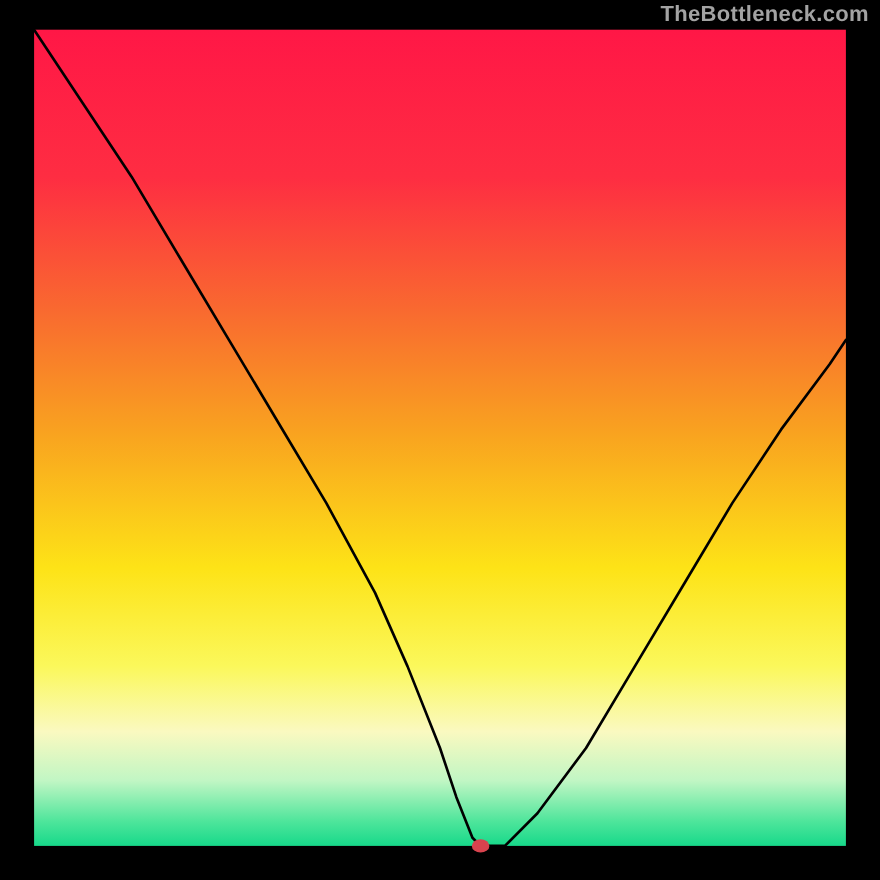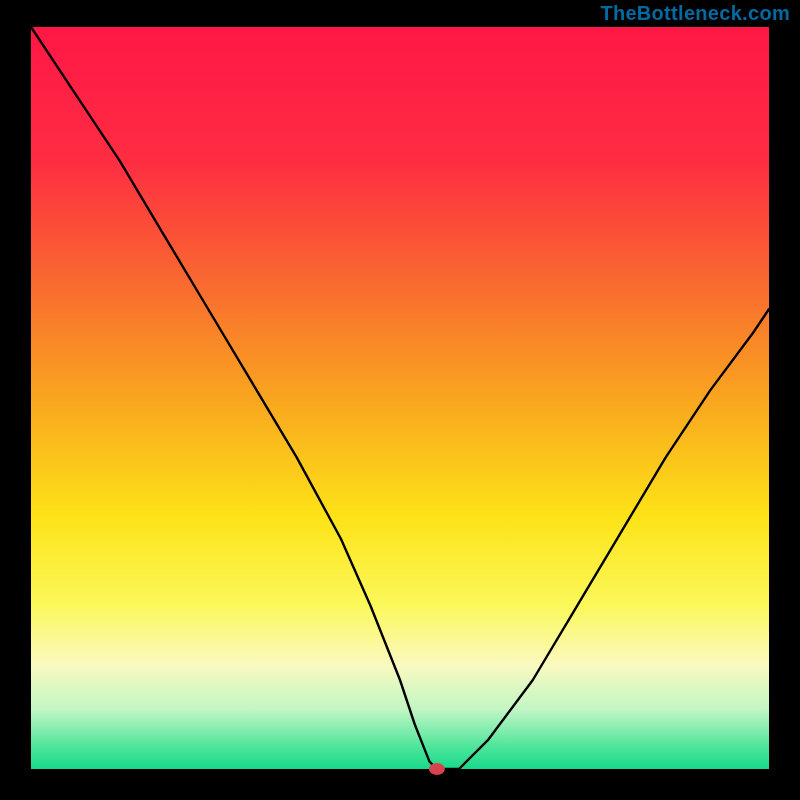"TheBottleneck.com" .watermark { color: #0369a1 -> #a3a3a3 }
